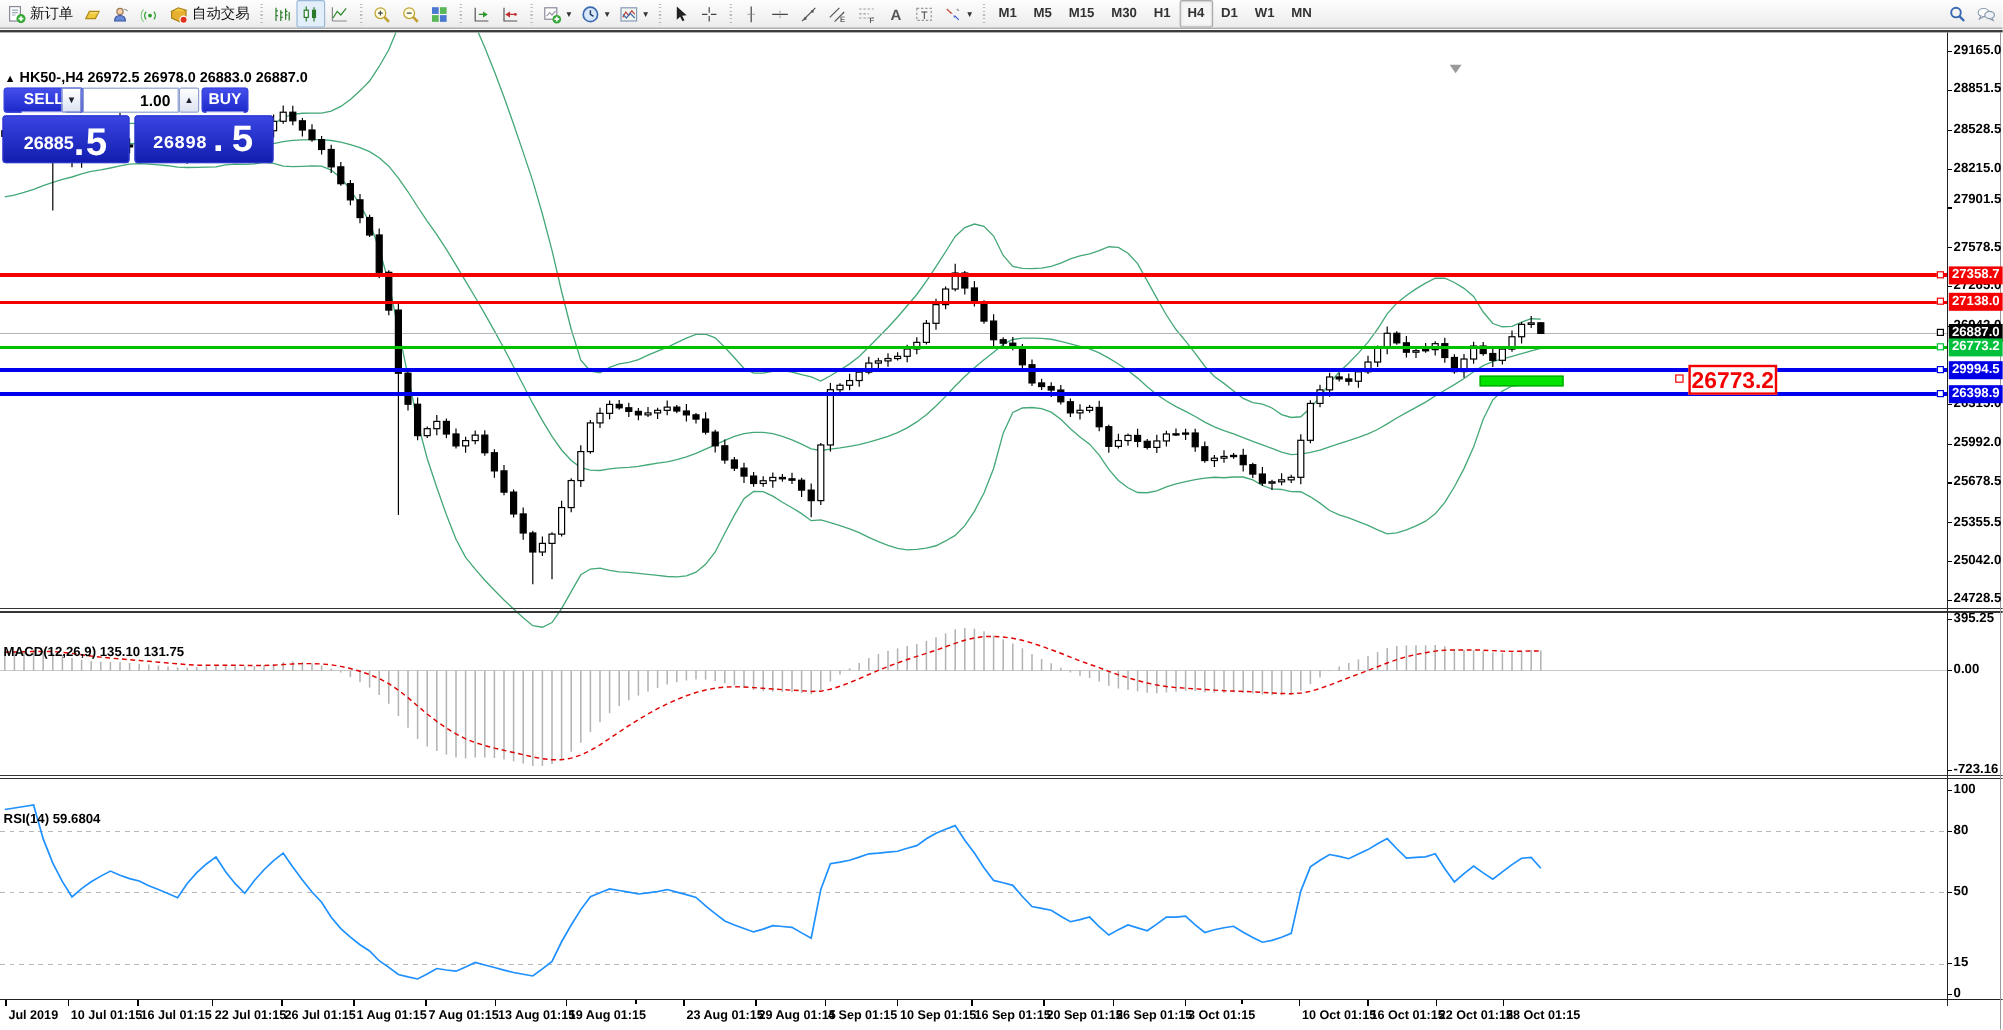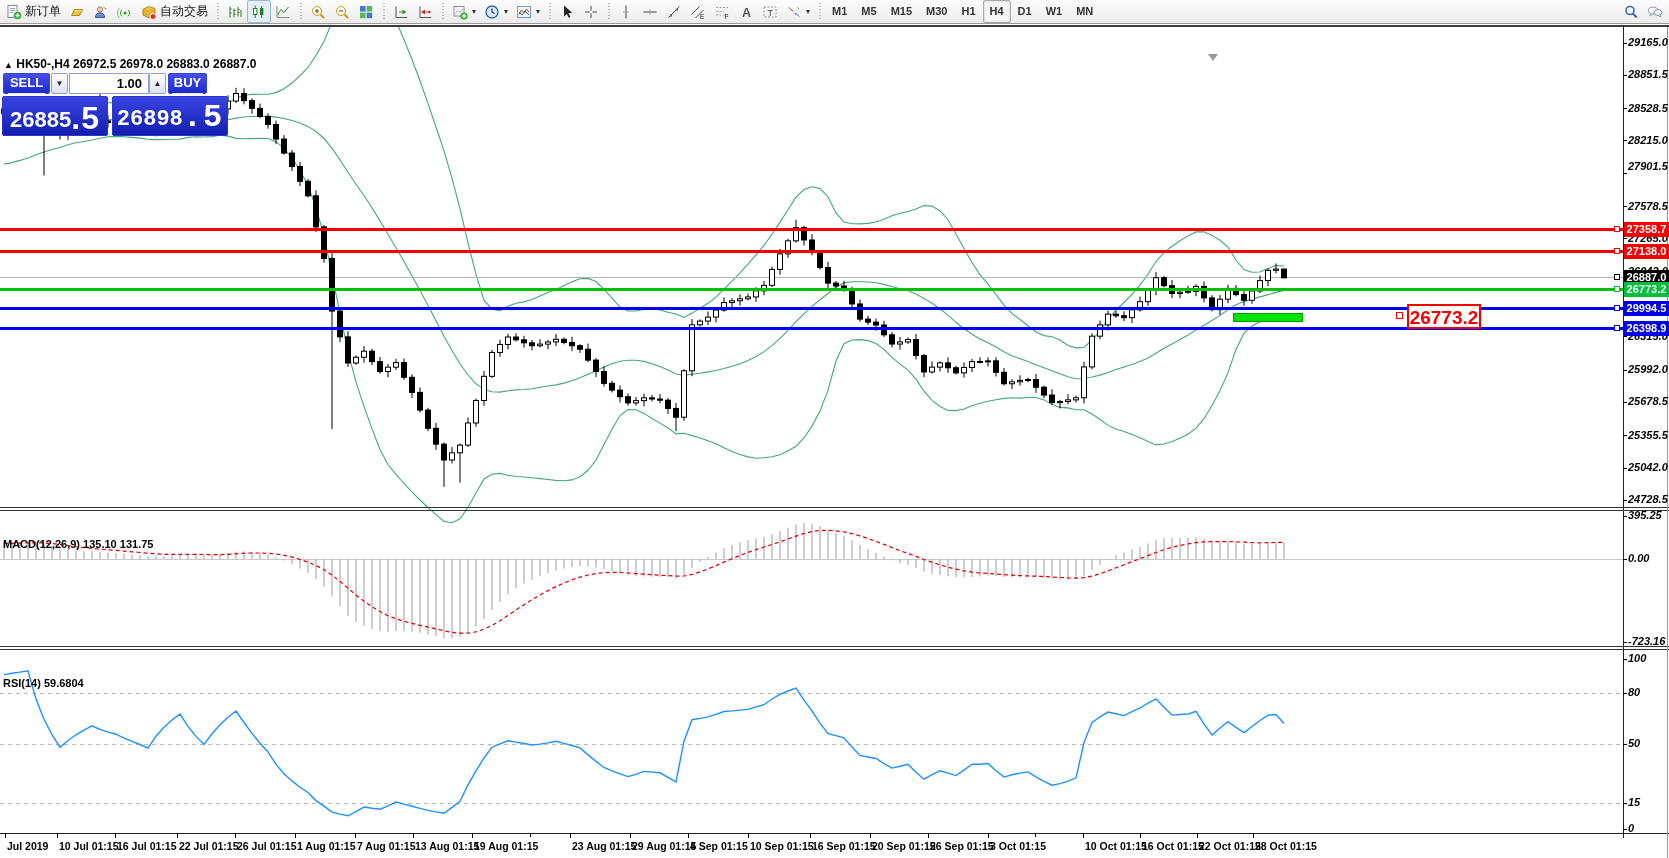"29165.0" .axis-price { font-style: italic -> none }
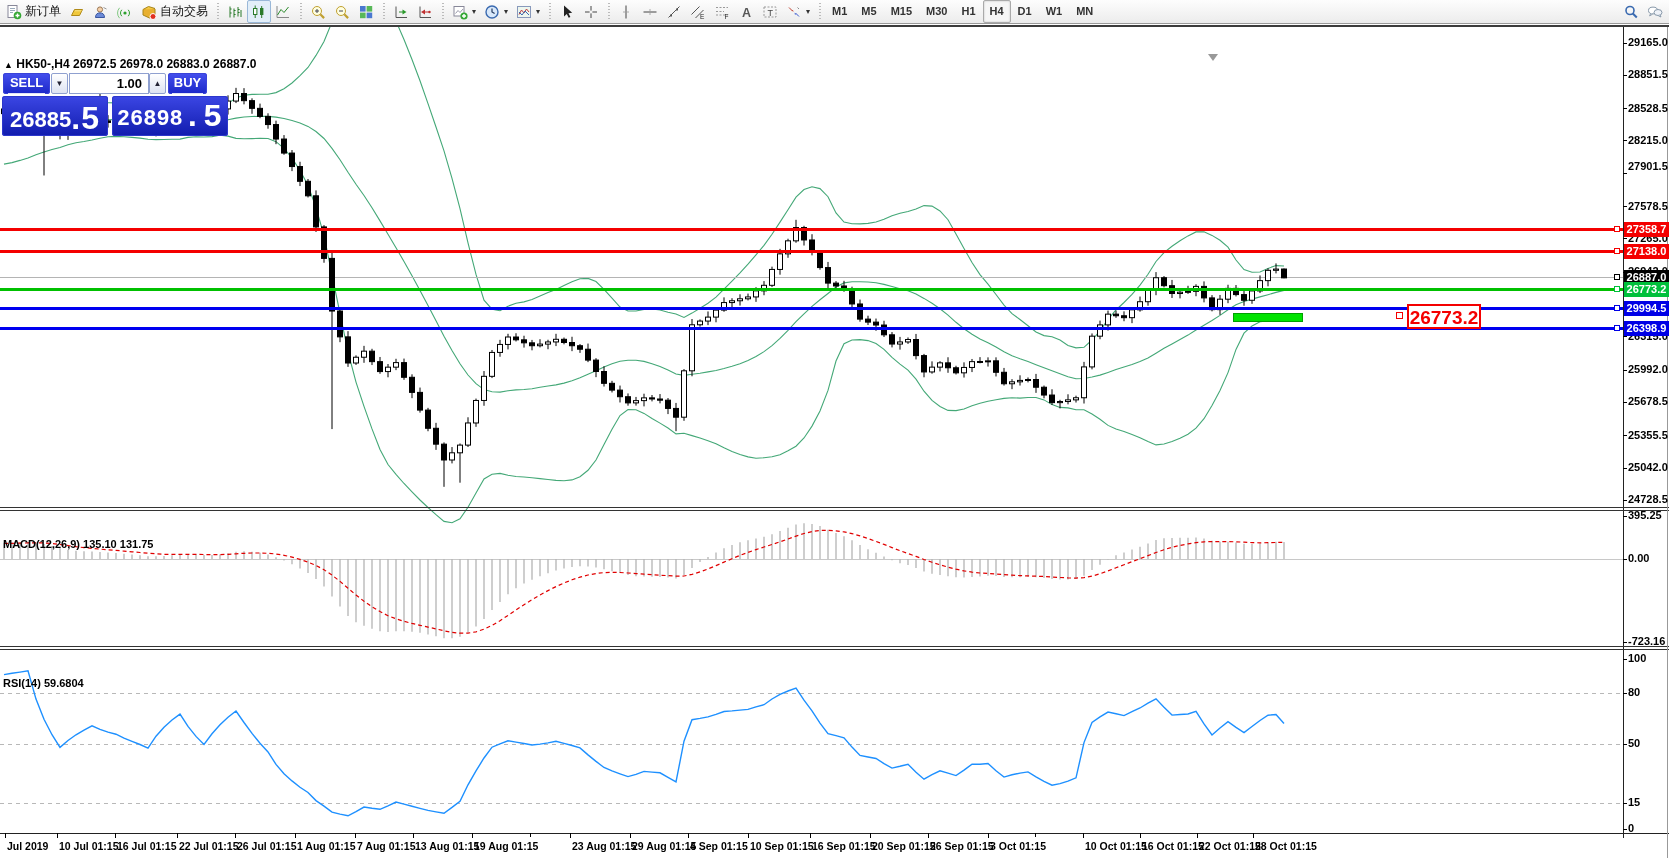"SELL" #tp-sell { width: 47px -> 67px }
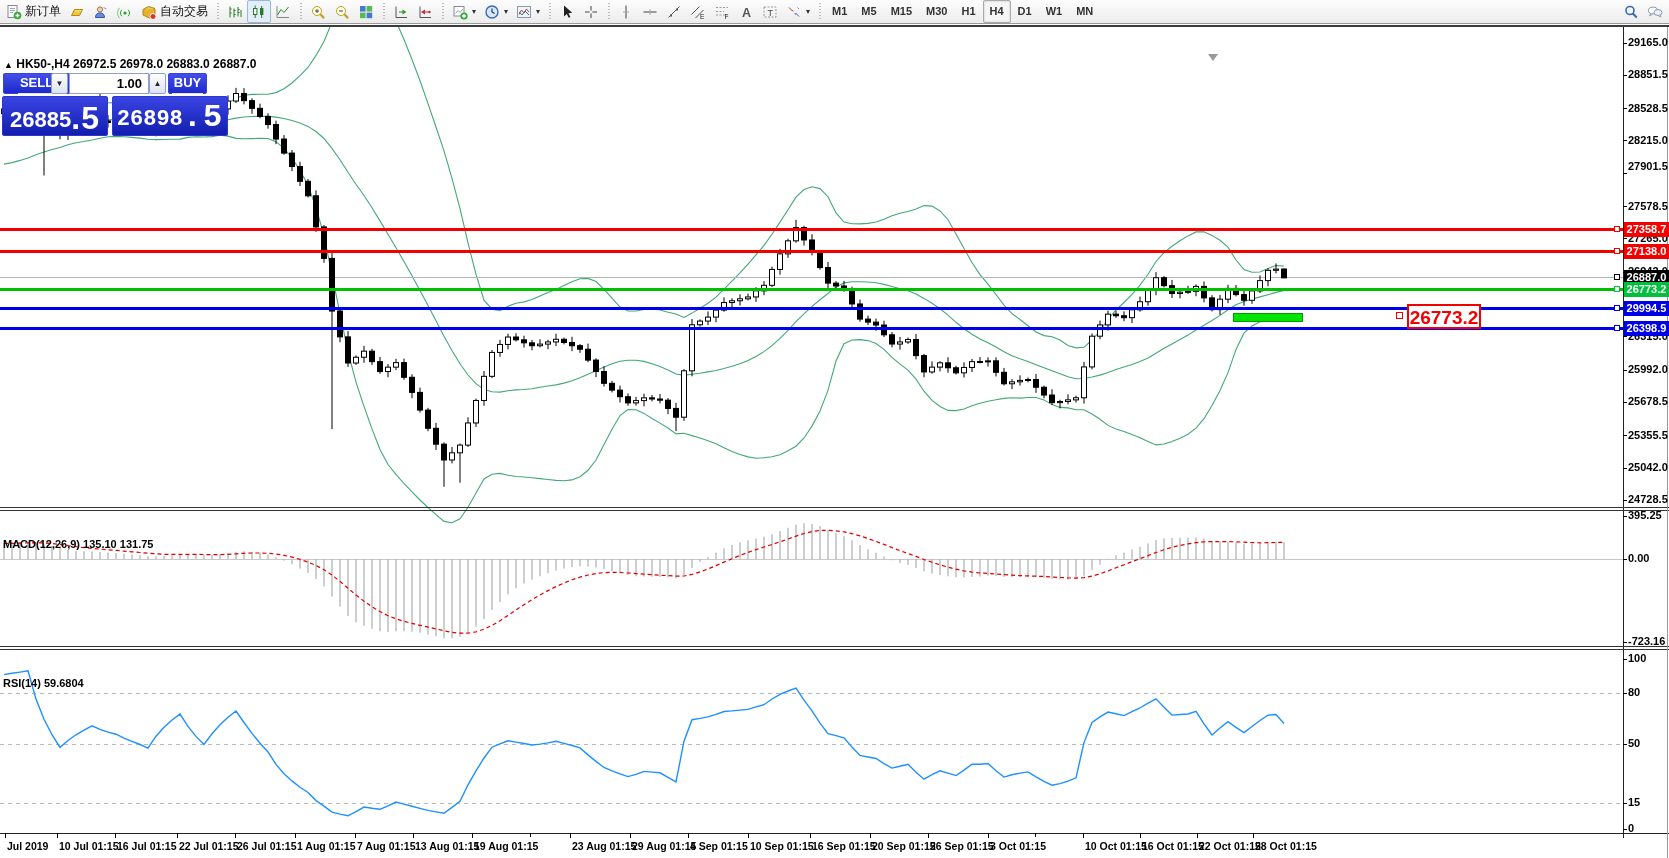"26885" .tp-main { font-size: 22px -> 15px }
